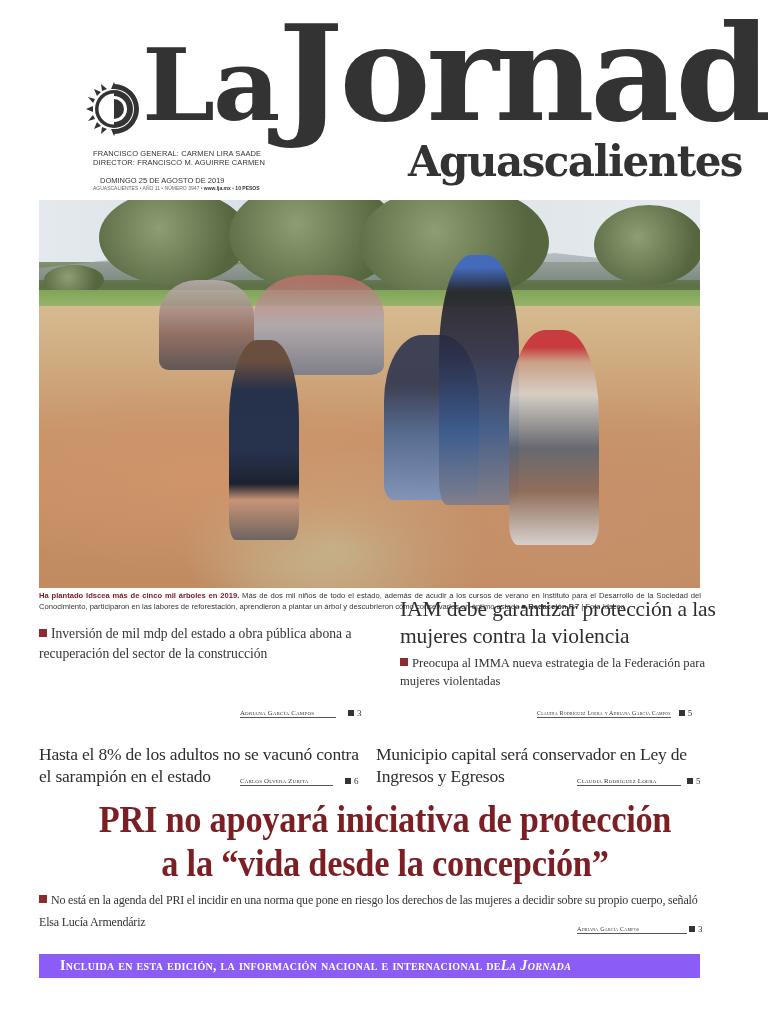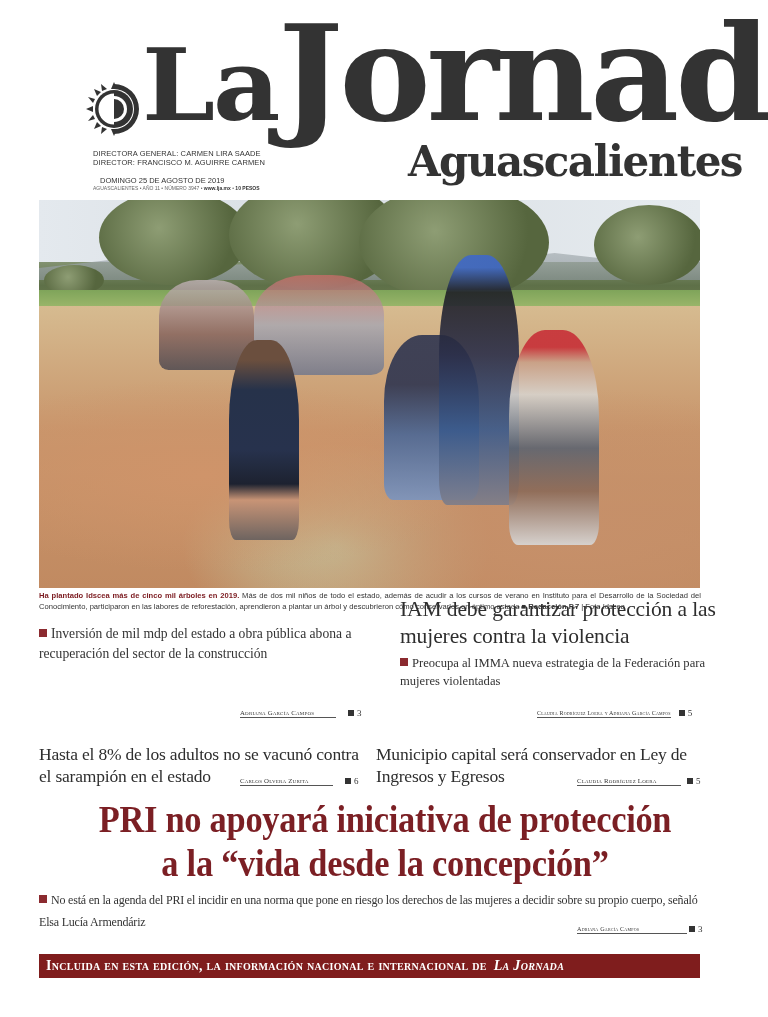"DIRECTORA GENERAL: CARMEN LIRA SAADE" div { text: DIRECTORA -> FRANCISCO }
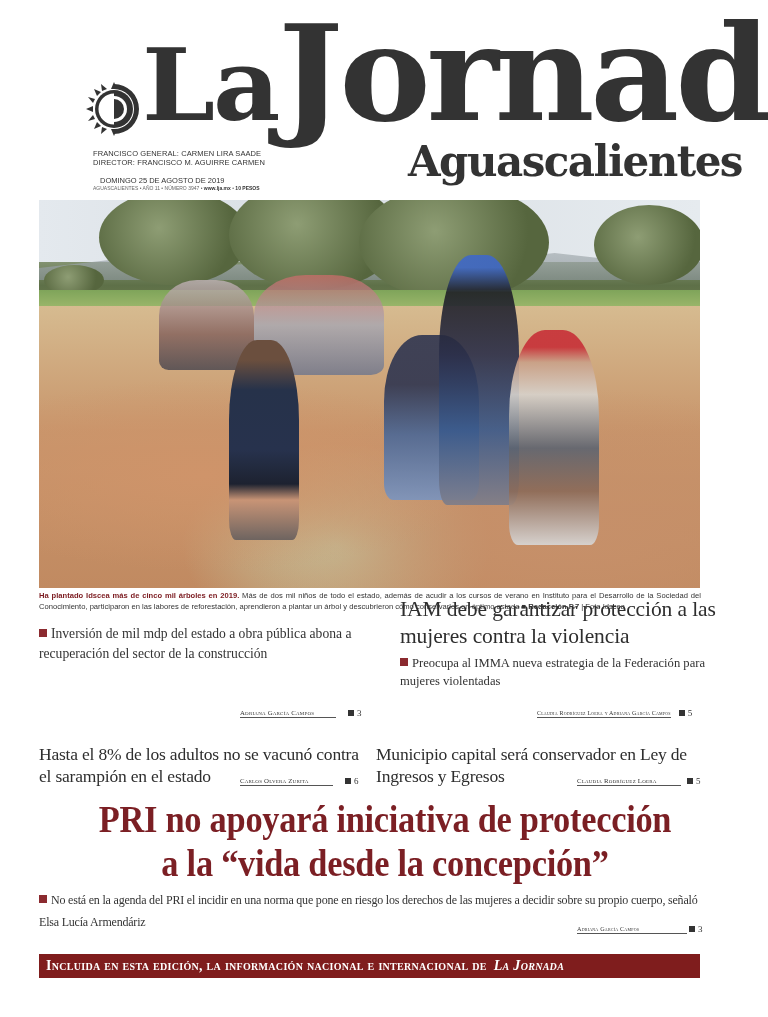"Incluida en esta edición, la" .banner { background: #7f1d1d -> #8b5cf6; padding-left: 7px -> 21px }
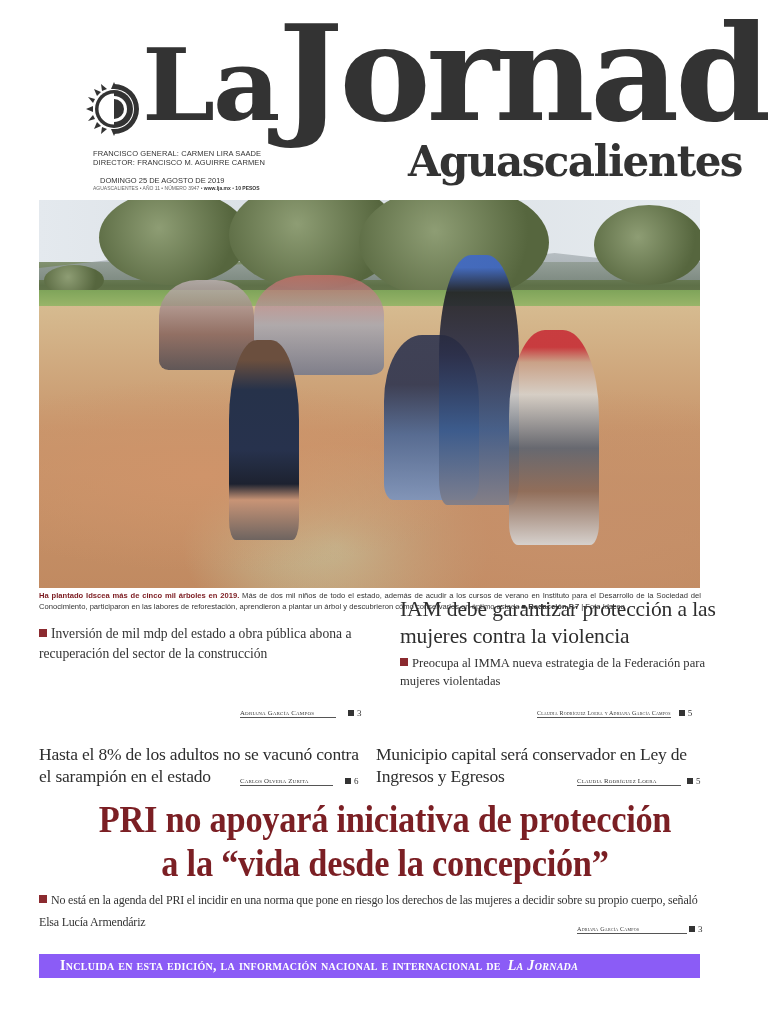"La Jornada" .banner .brand { margin-left: 7px -> 0 }
